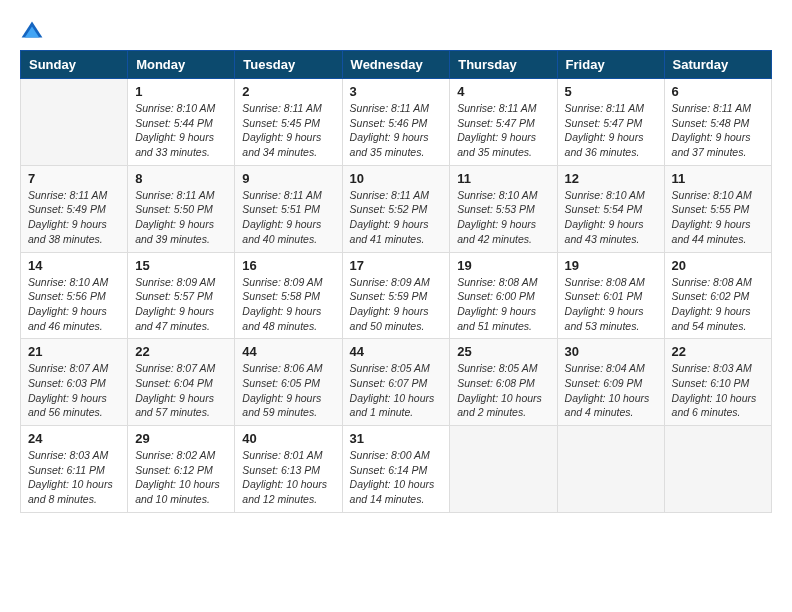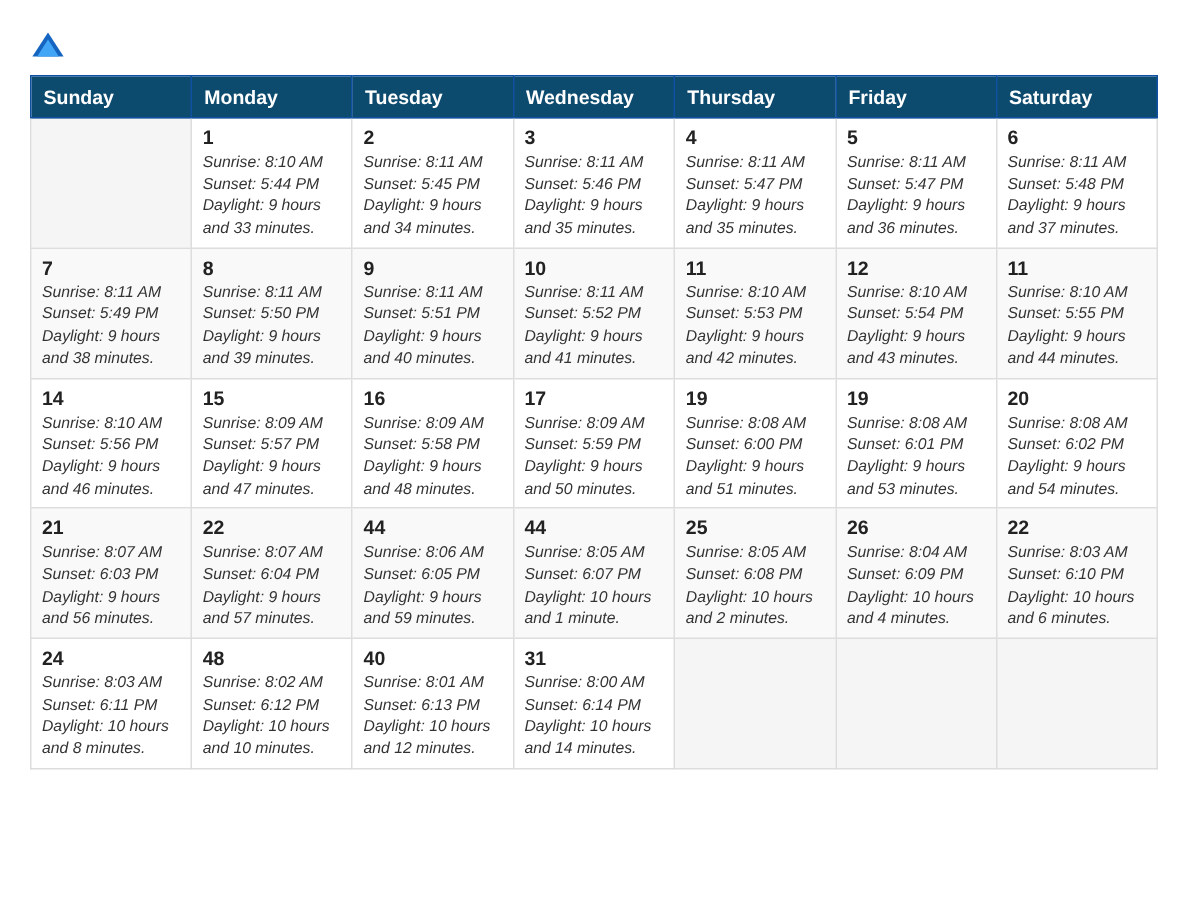"26" span.day-number { text: 26 -> 30 }
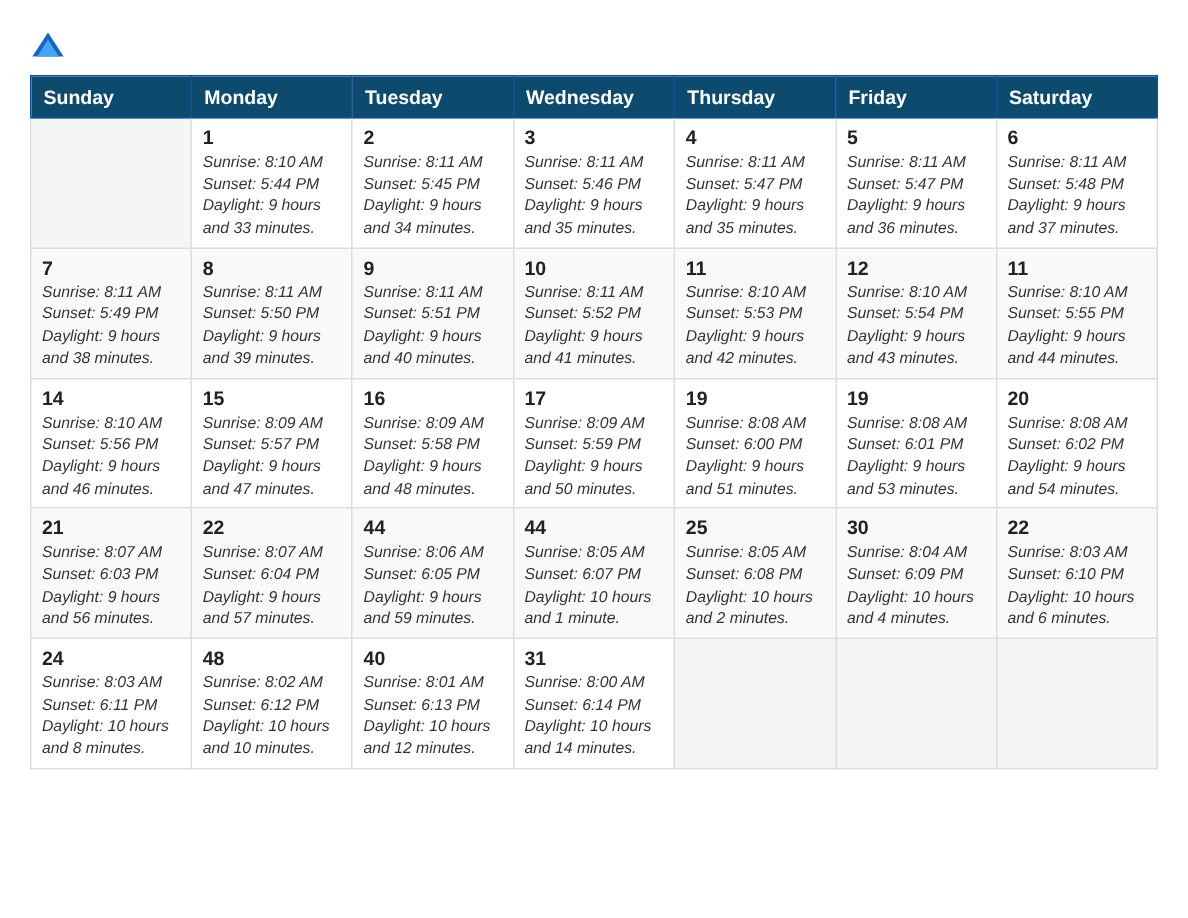"48" span.day-number { text: 48 -> 29 }
